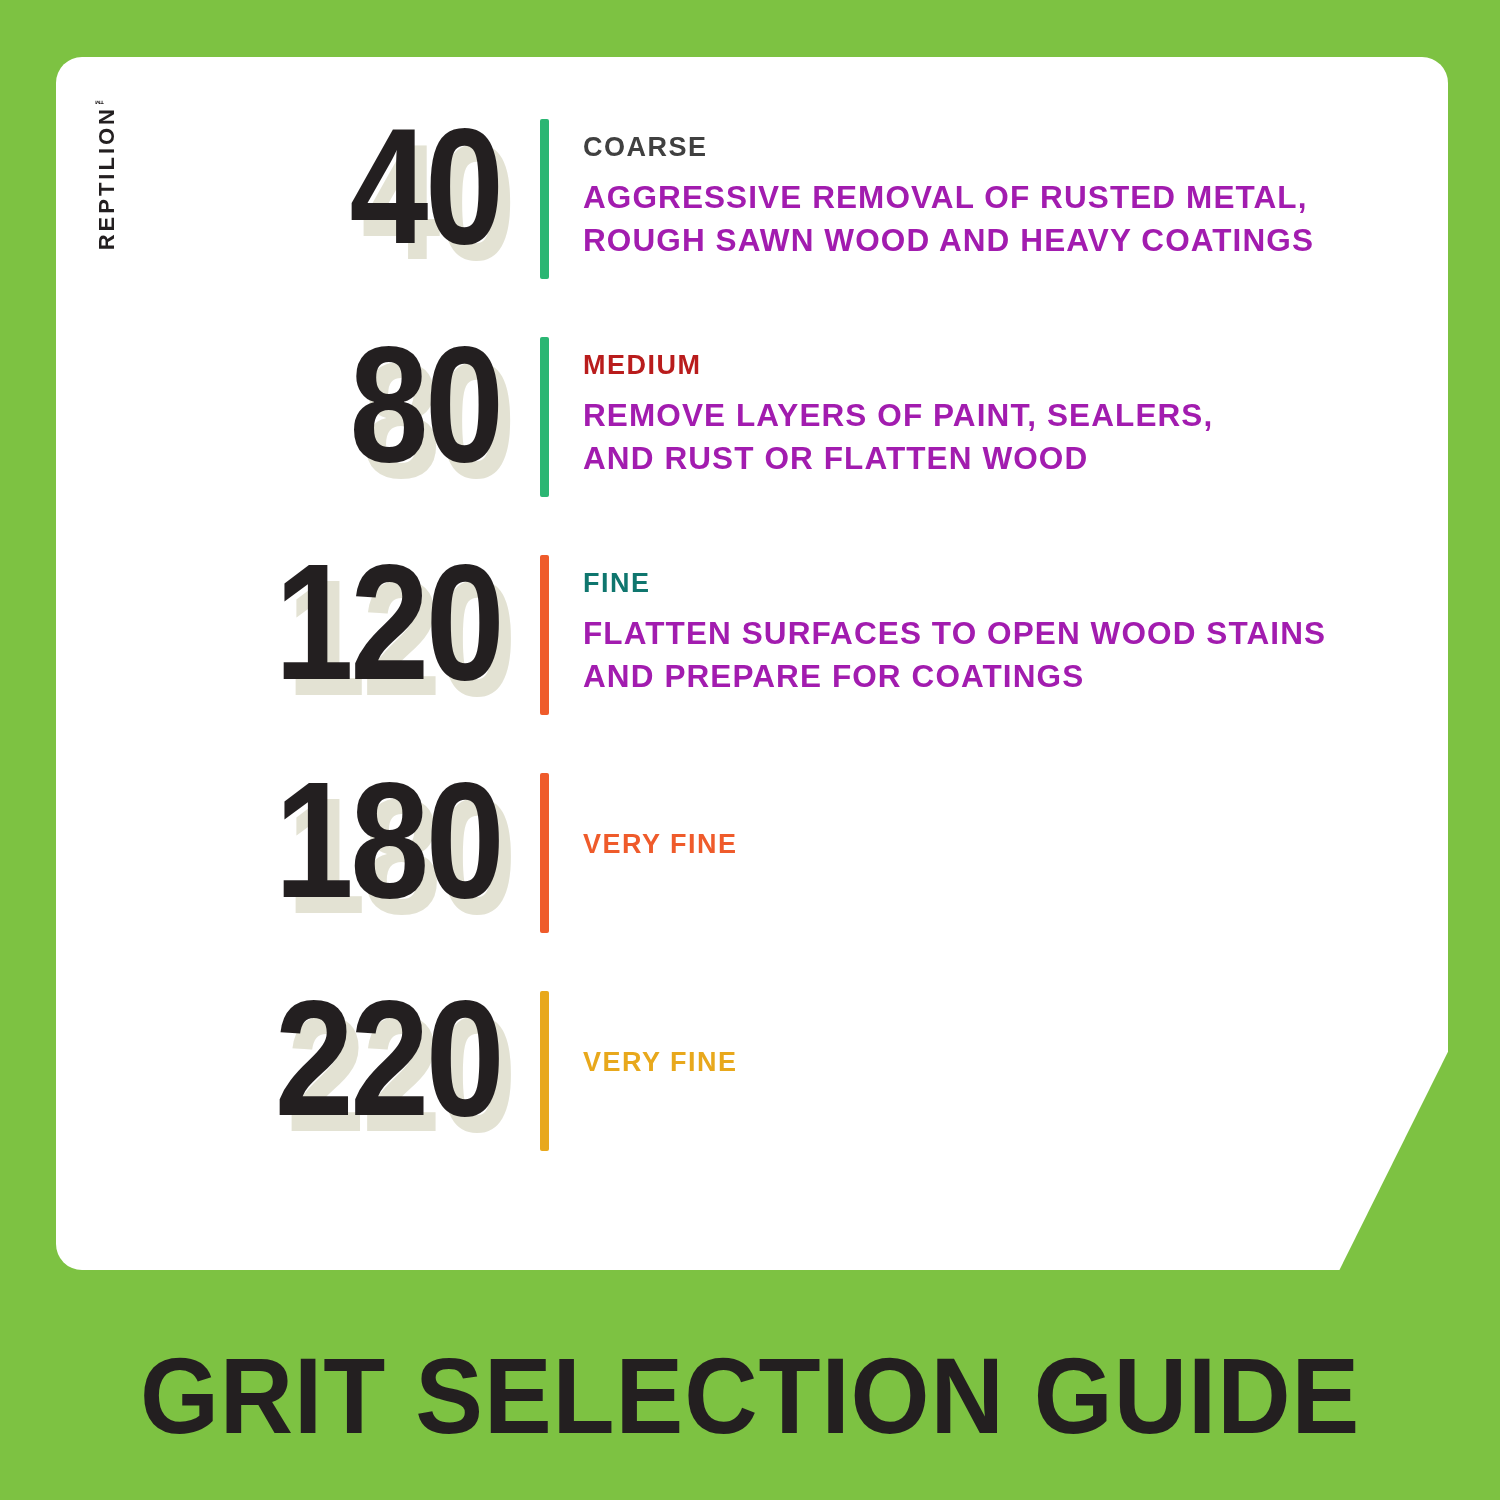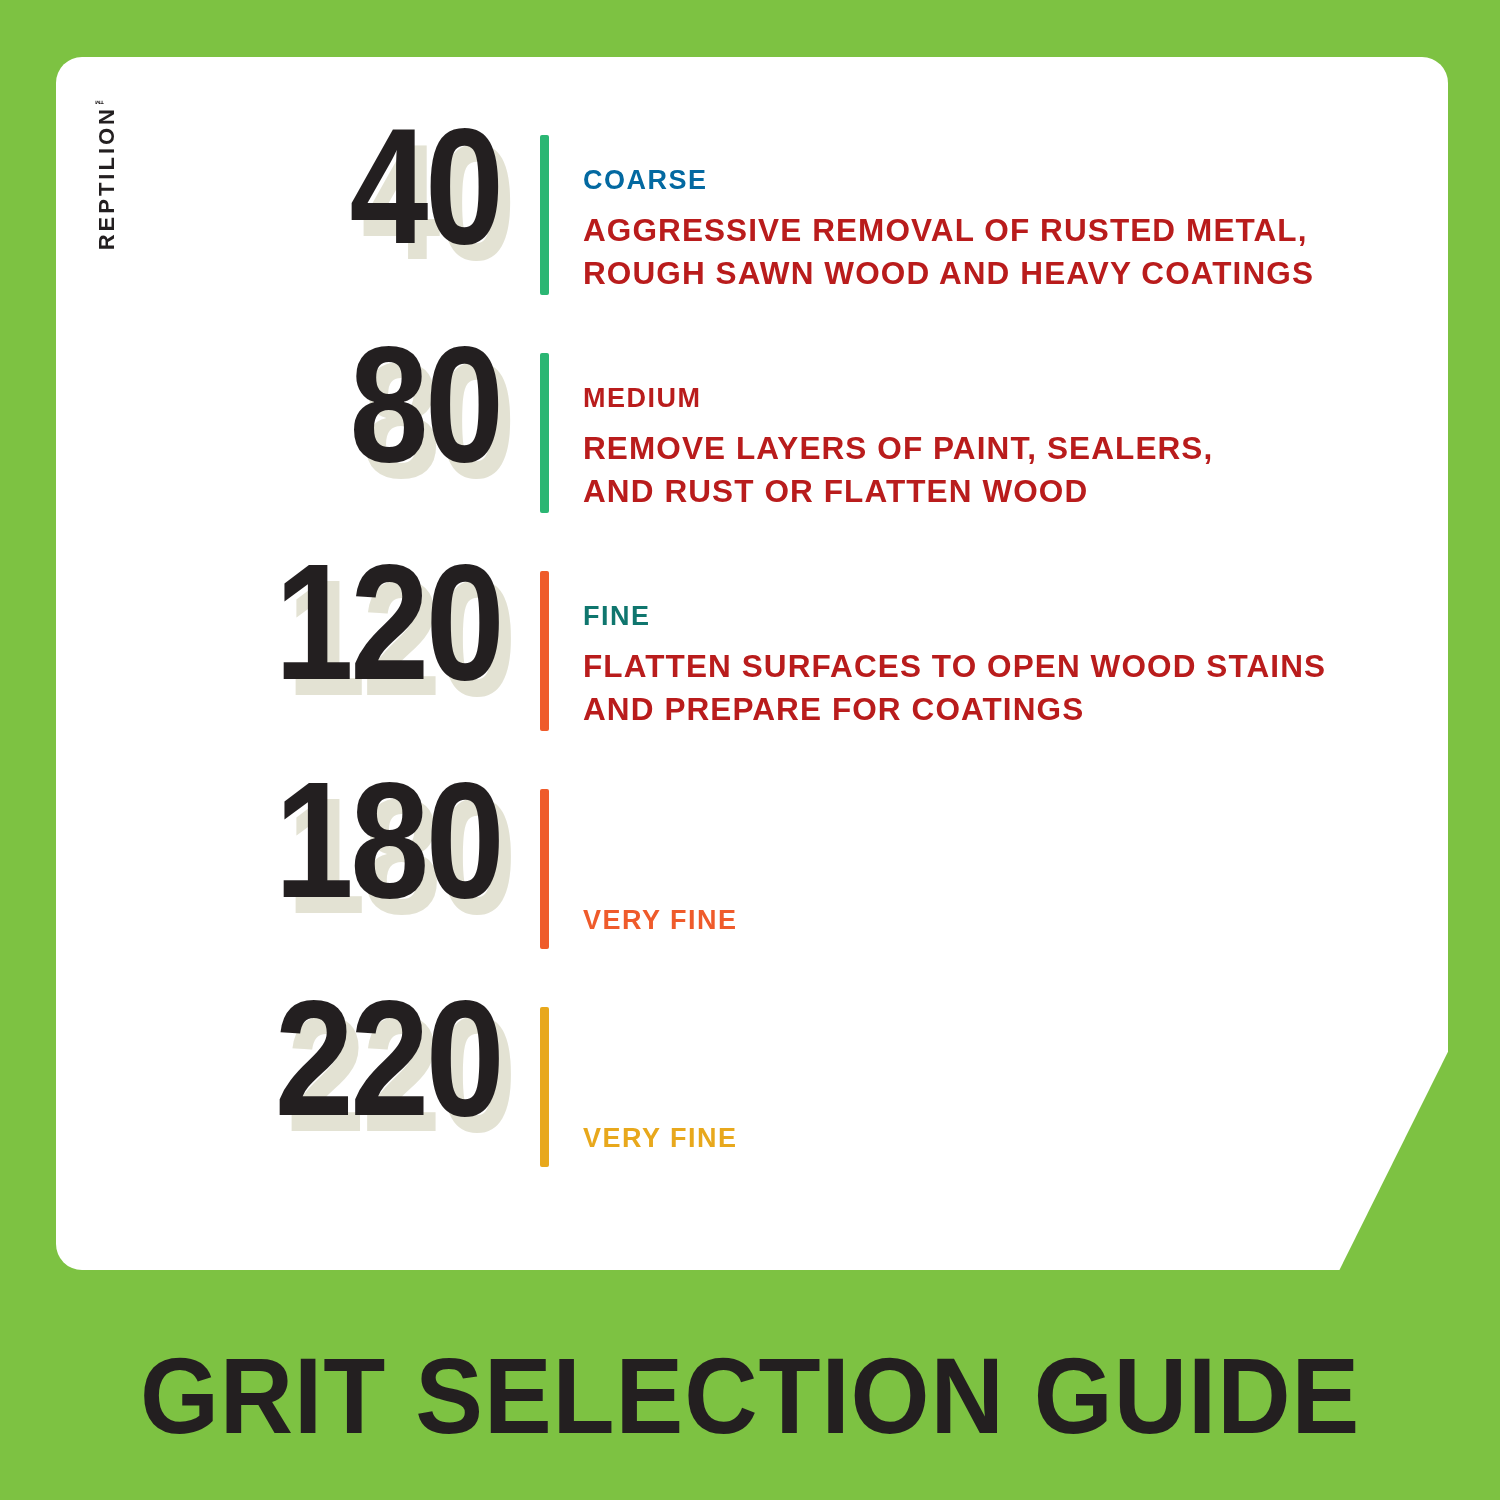"40" .row { align-items: flex-end -> center }
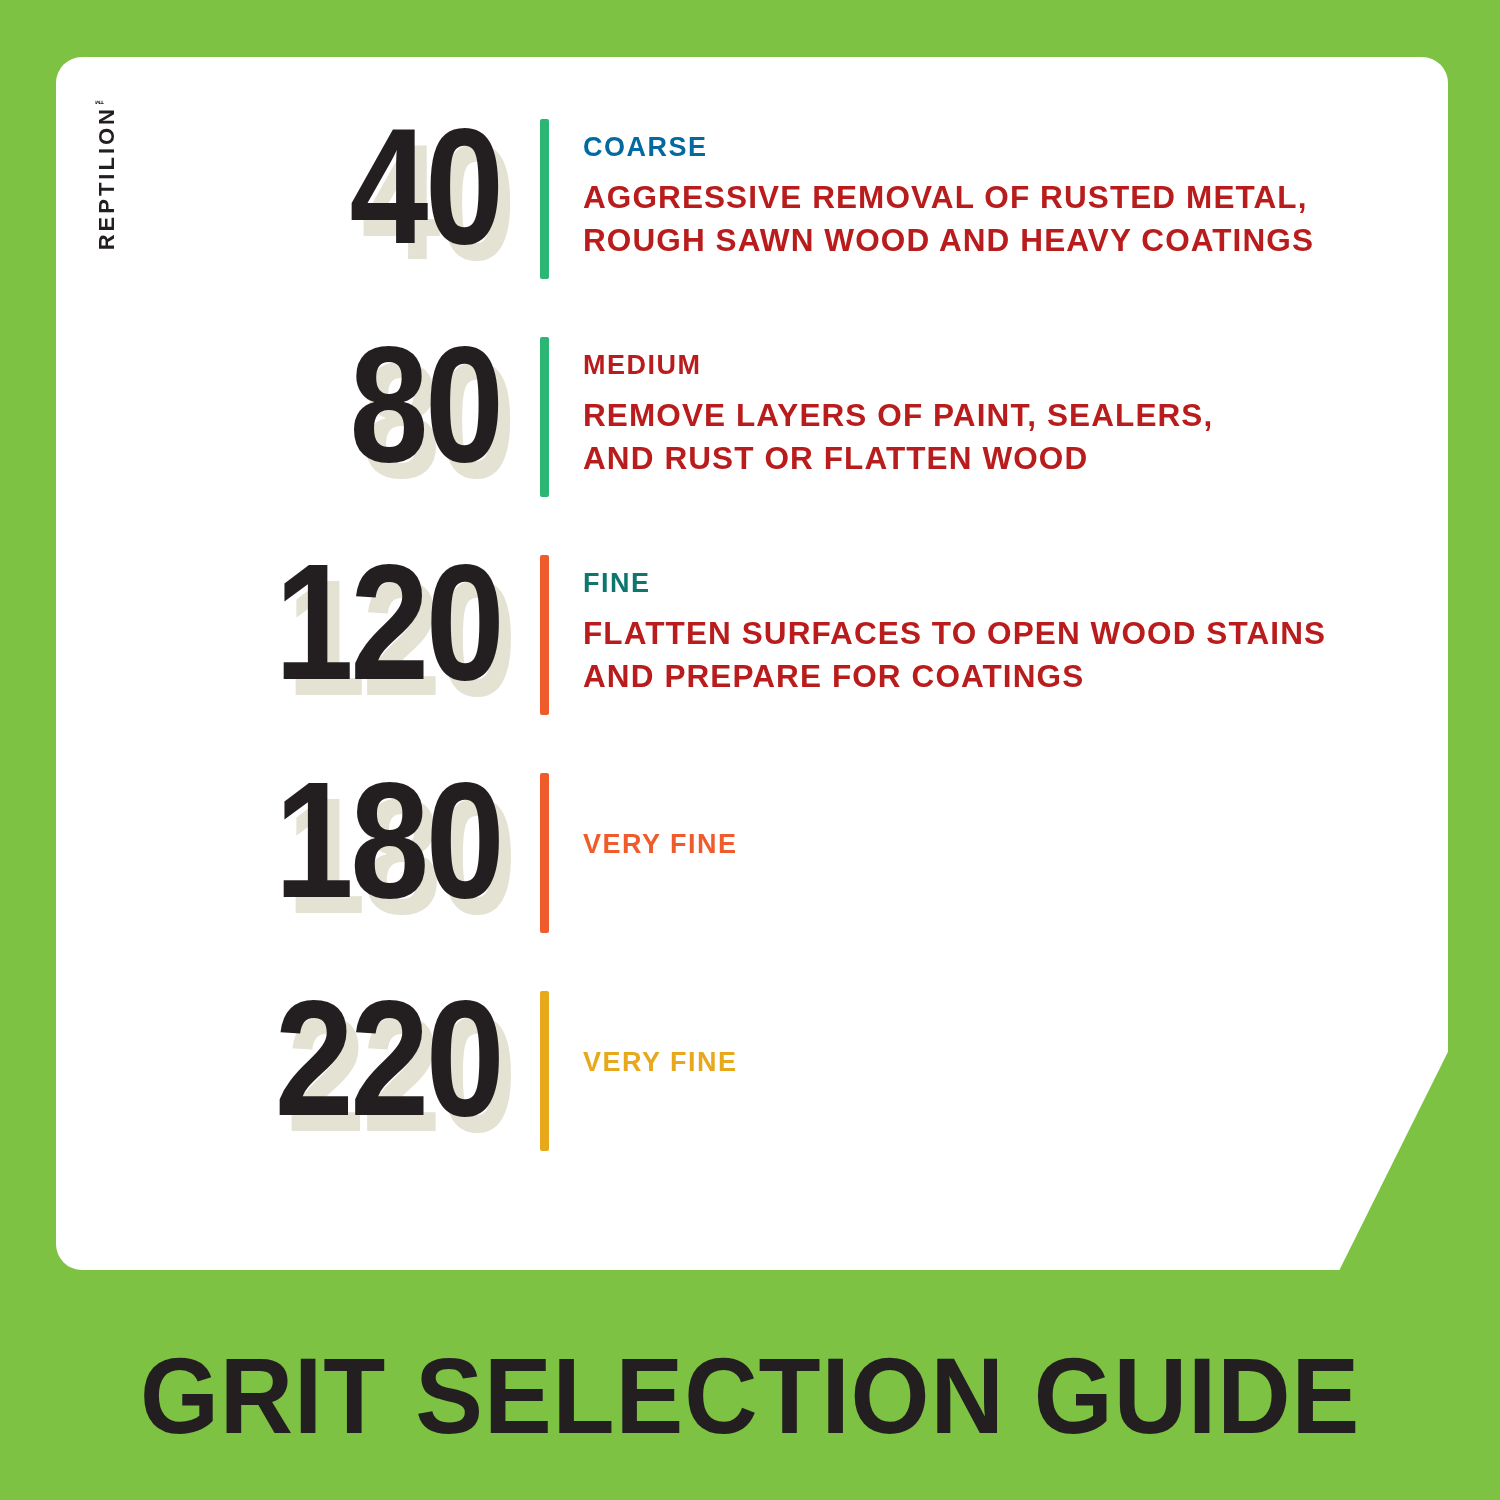"COARSE" div.grade { color: #0369a1 -> #404040 }
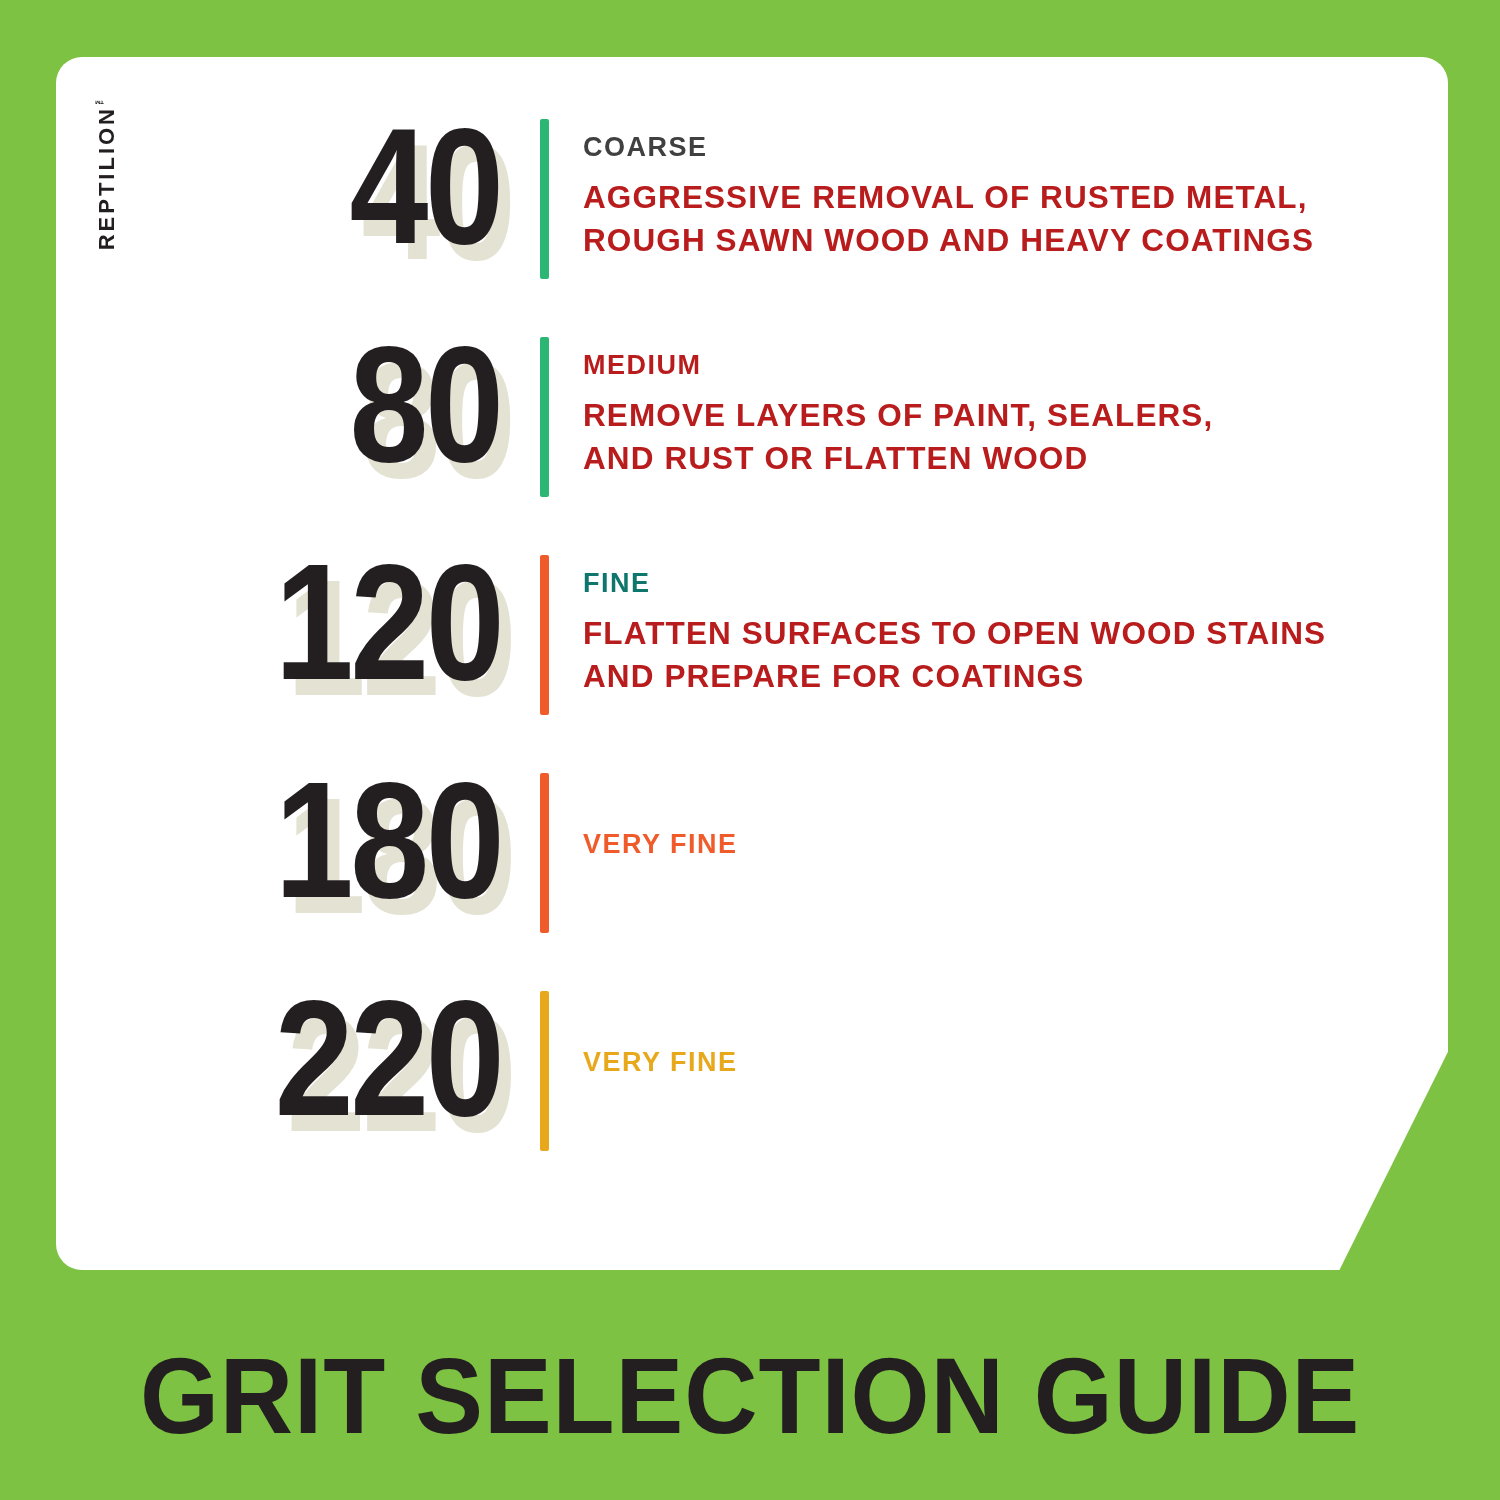"AGGRESSIVE REMOVAL OF RUSTED METAL," .desc { color: #b91c1c -> #a21caf }
